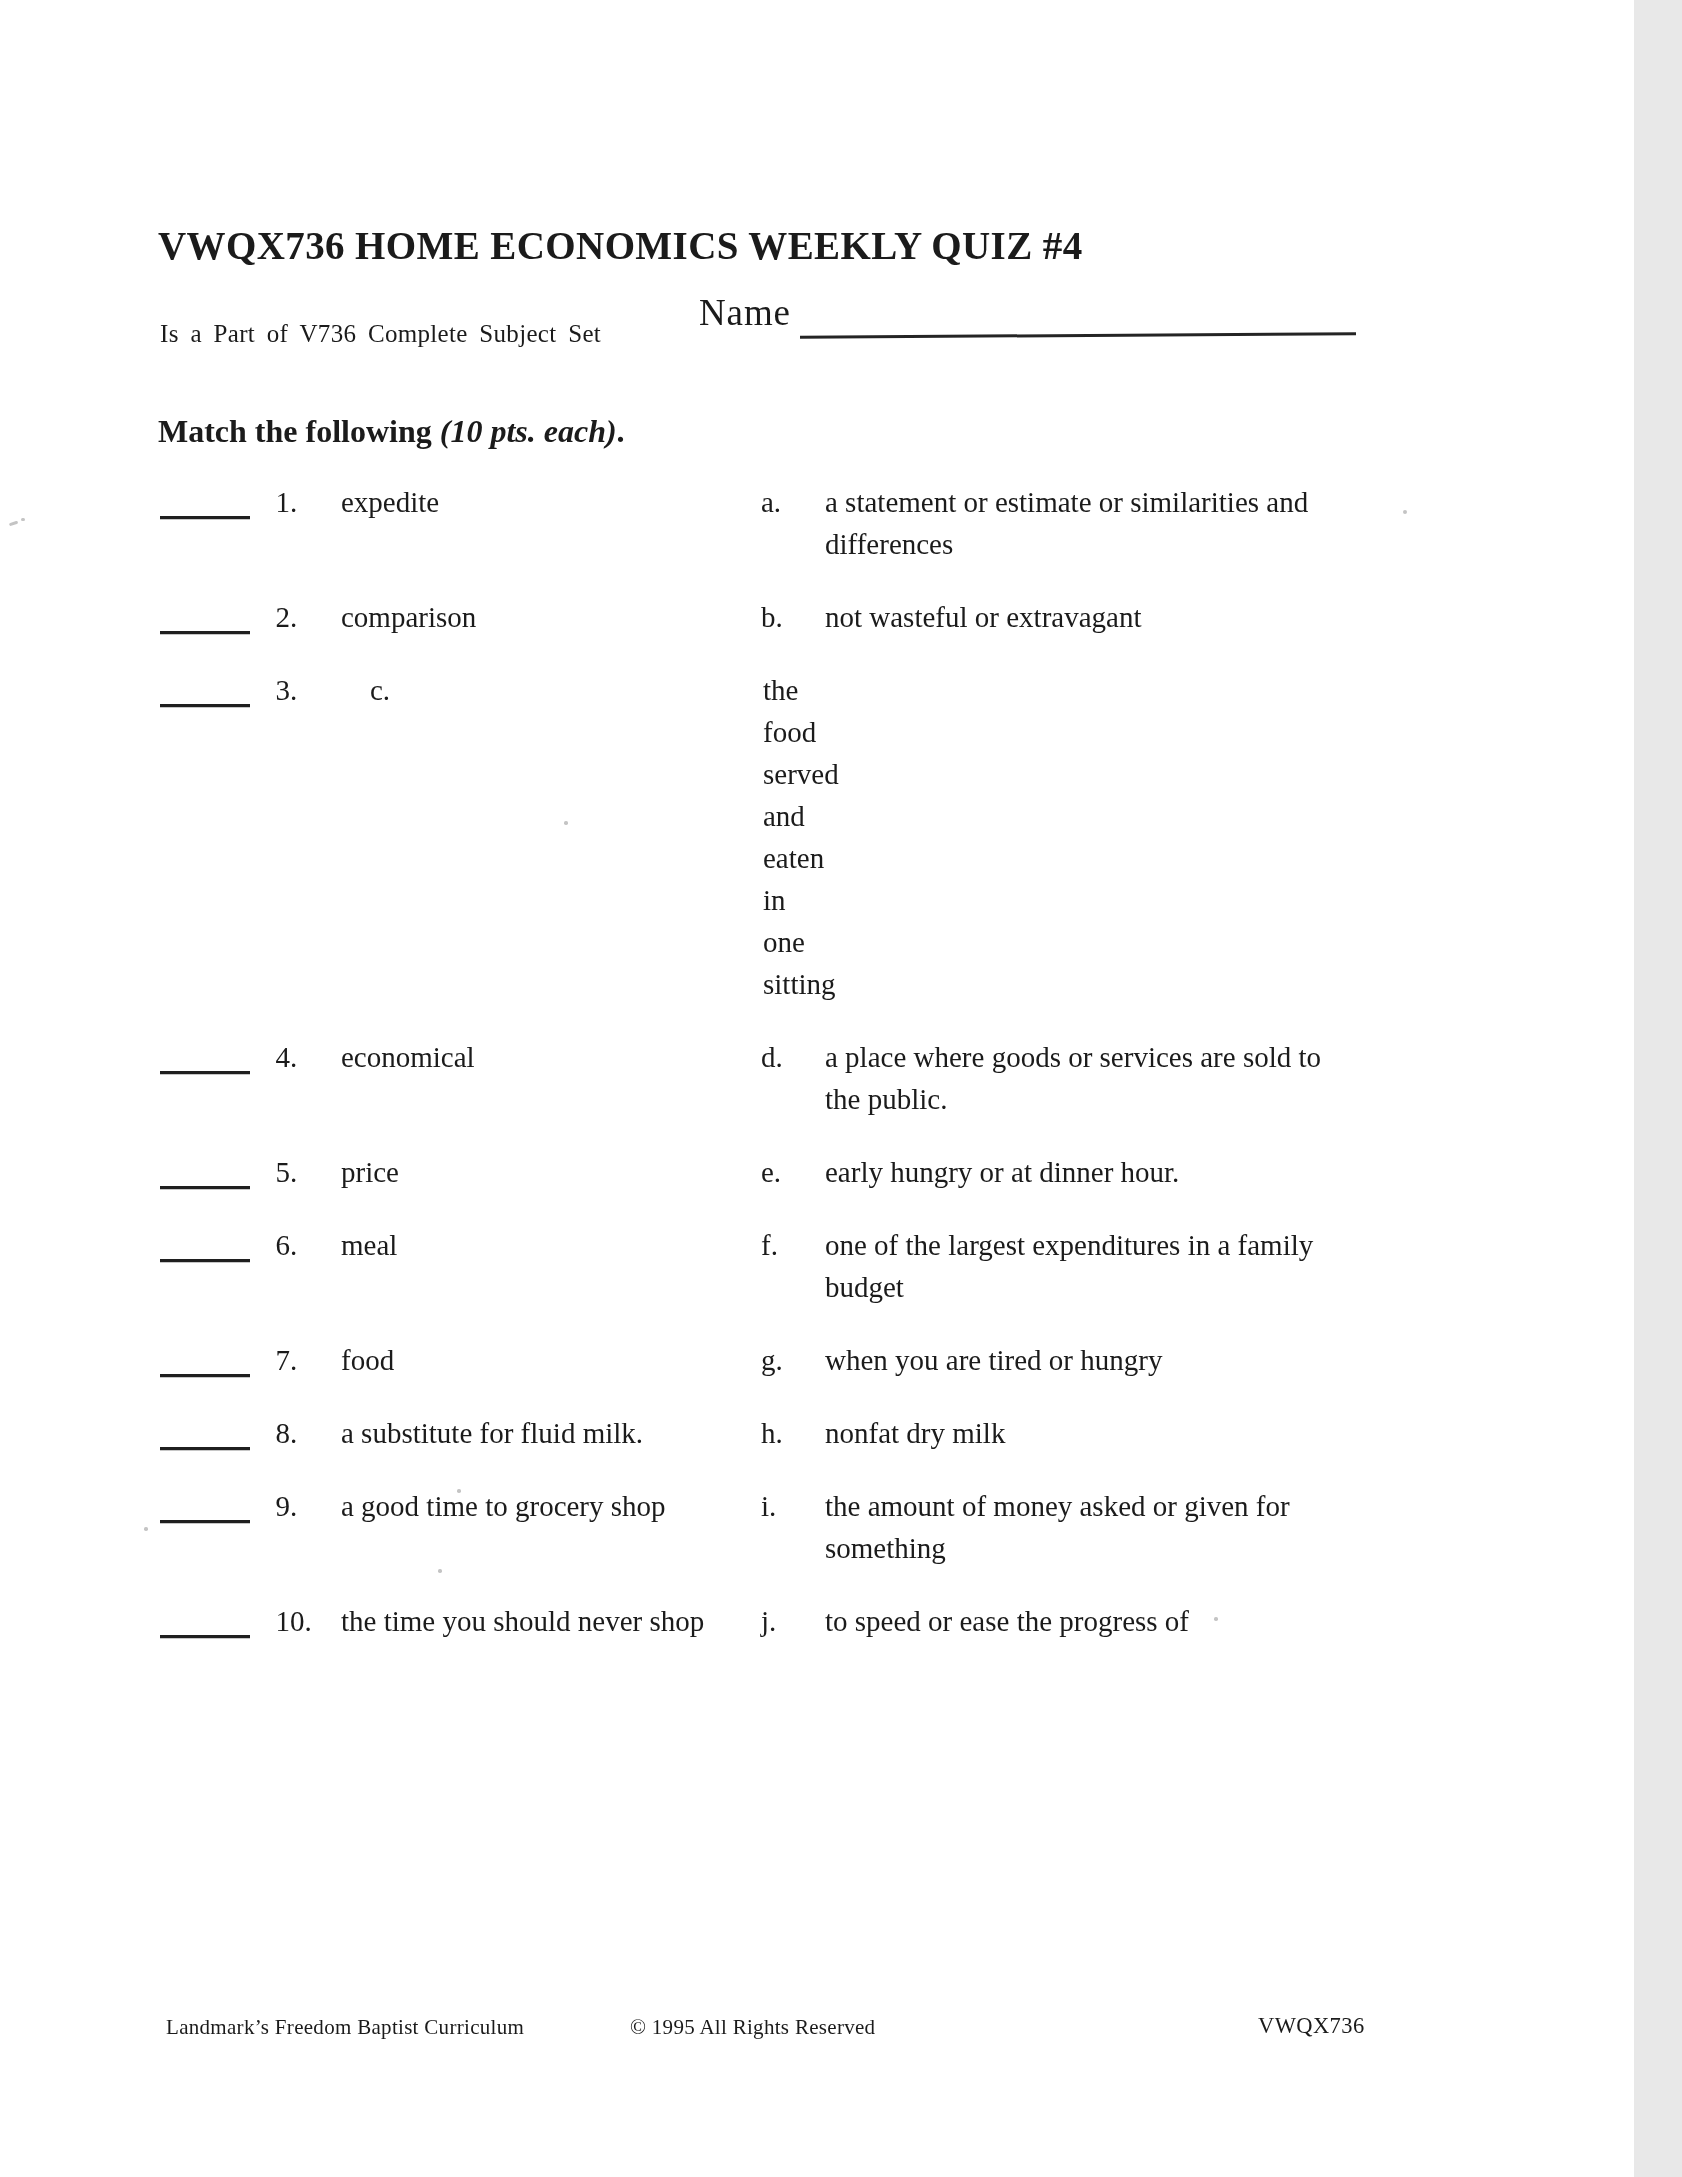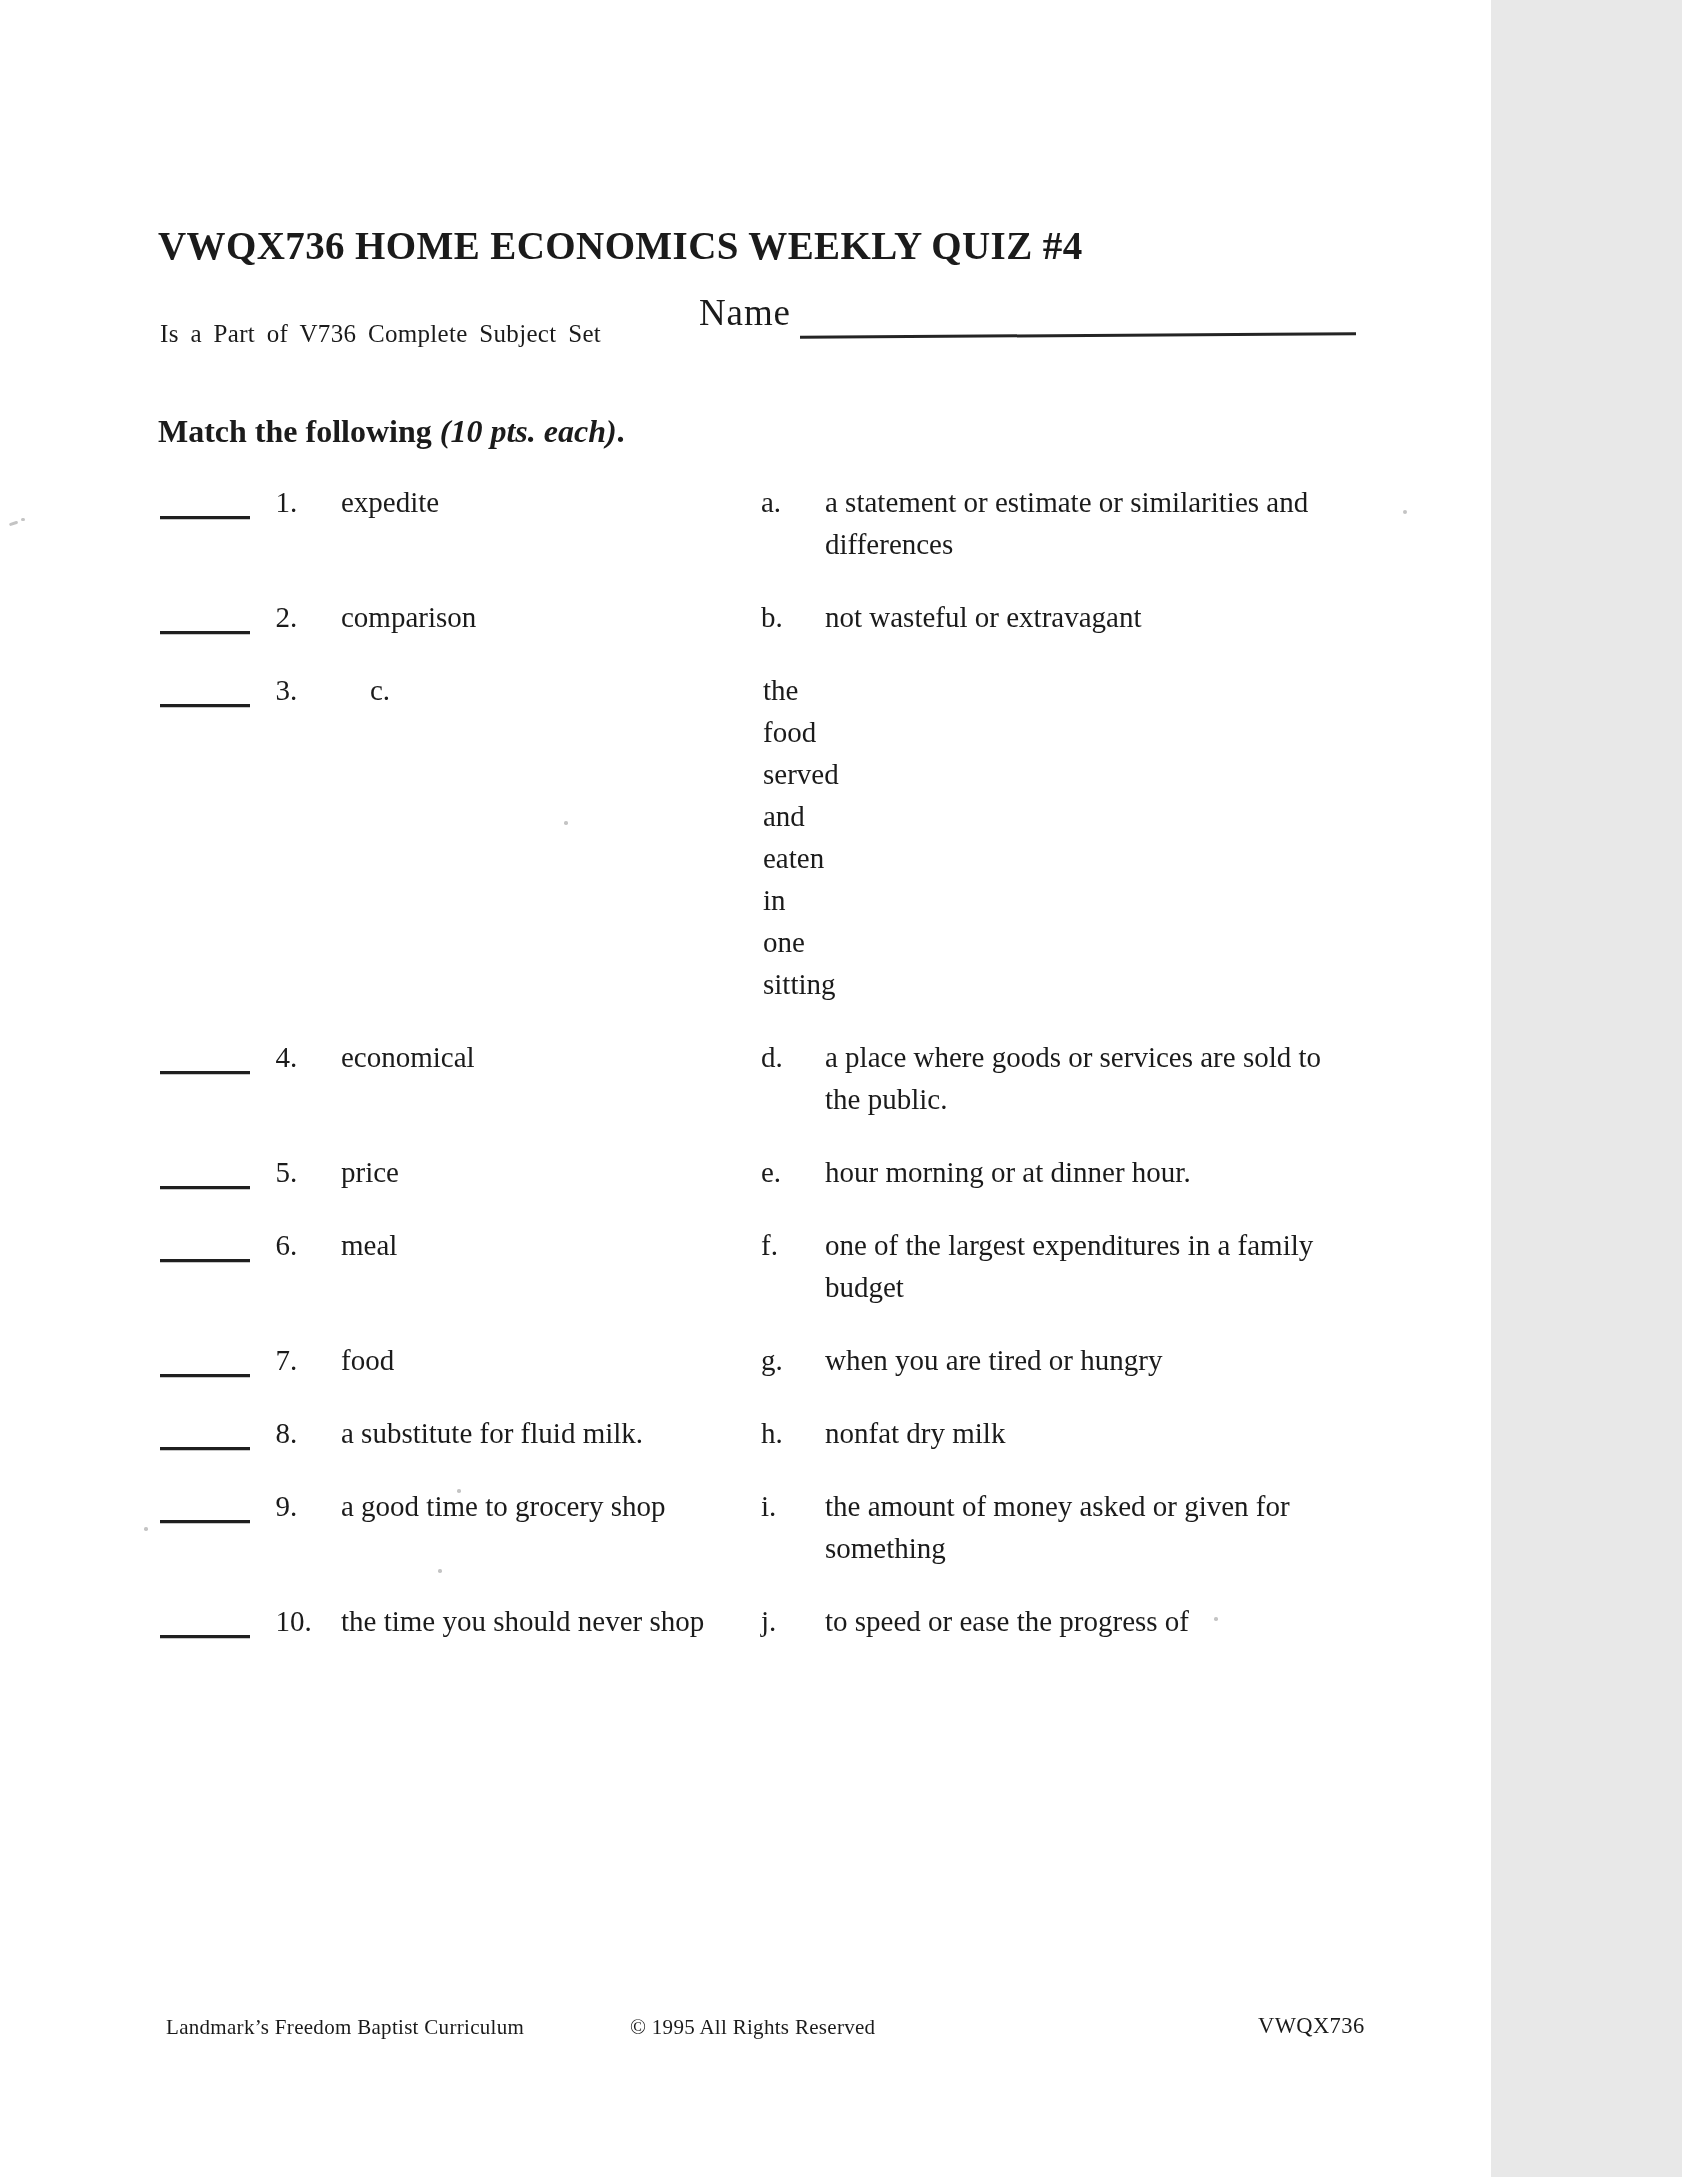"VWQX736 HOME ECONOMICS WEEKLY QUIZ" .page { width: 1491px -> 1634px }
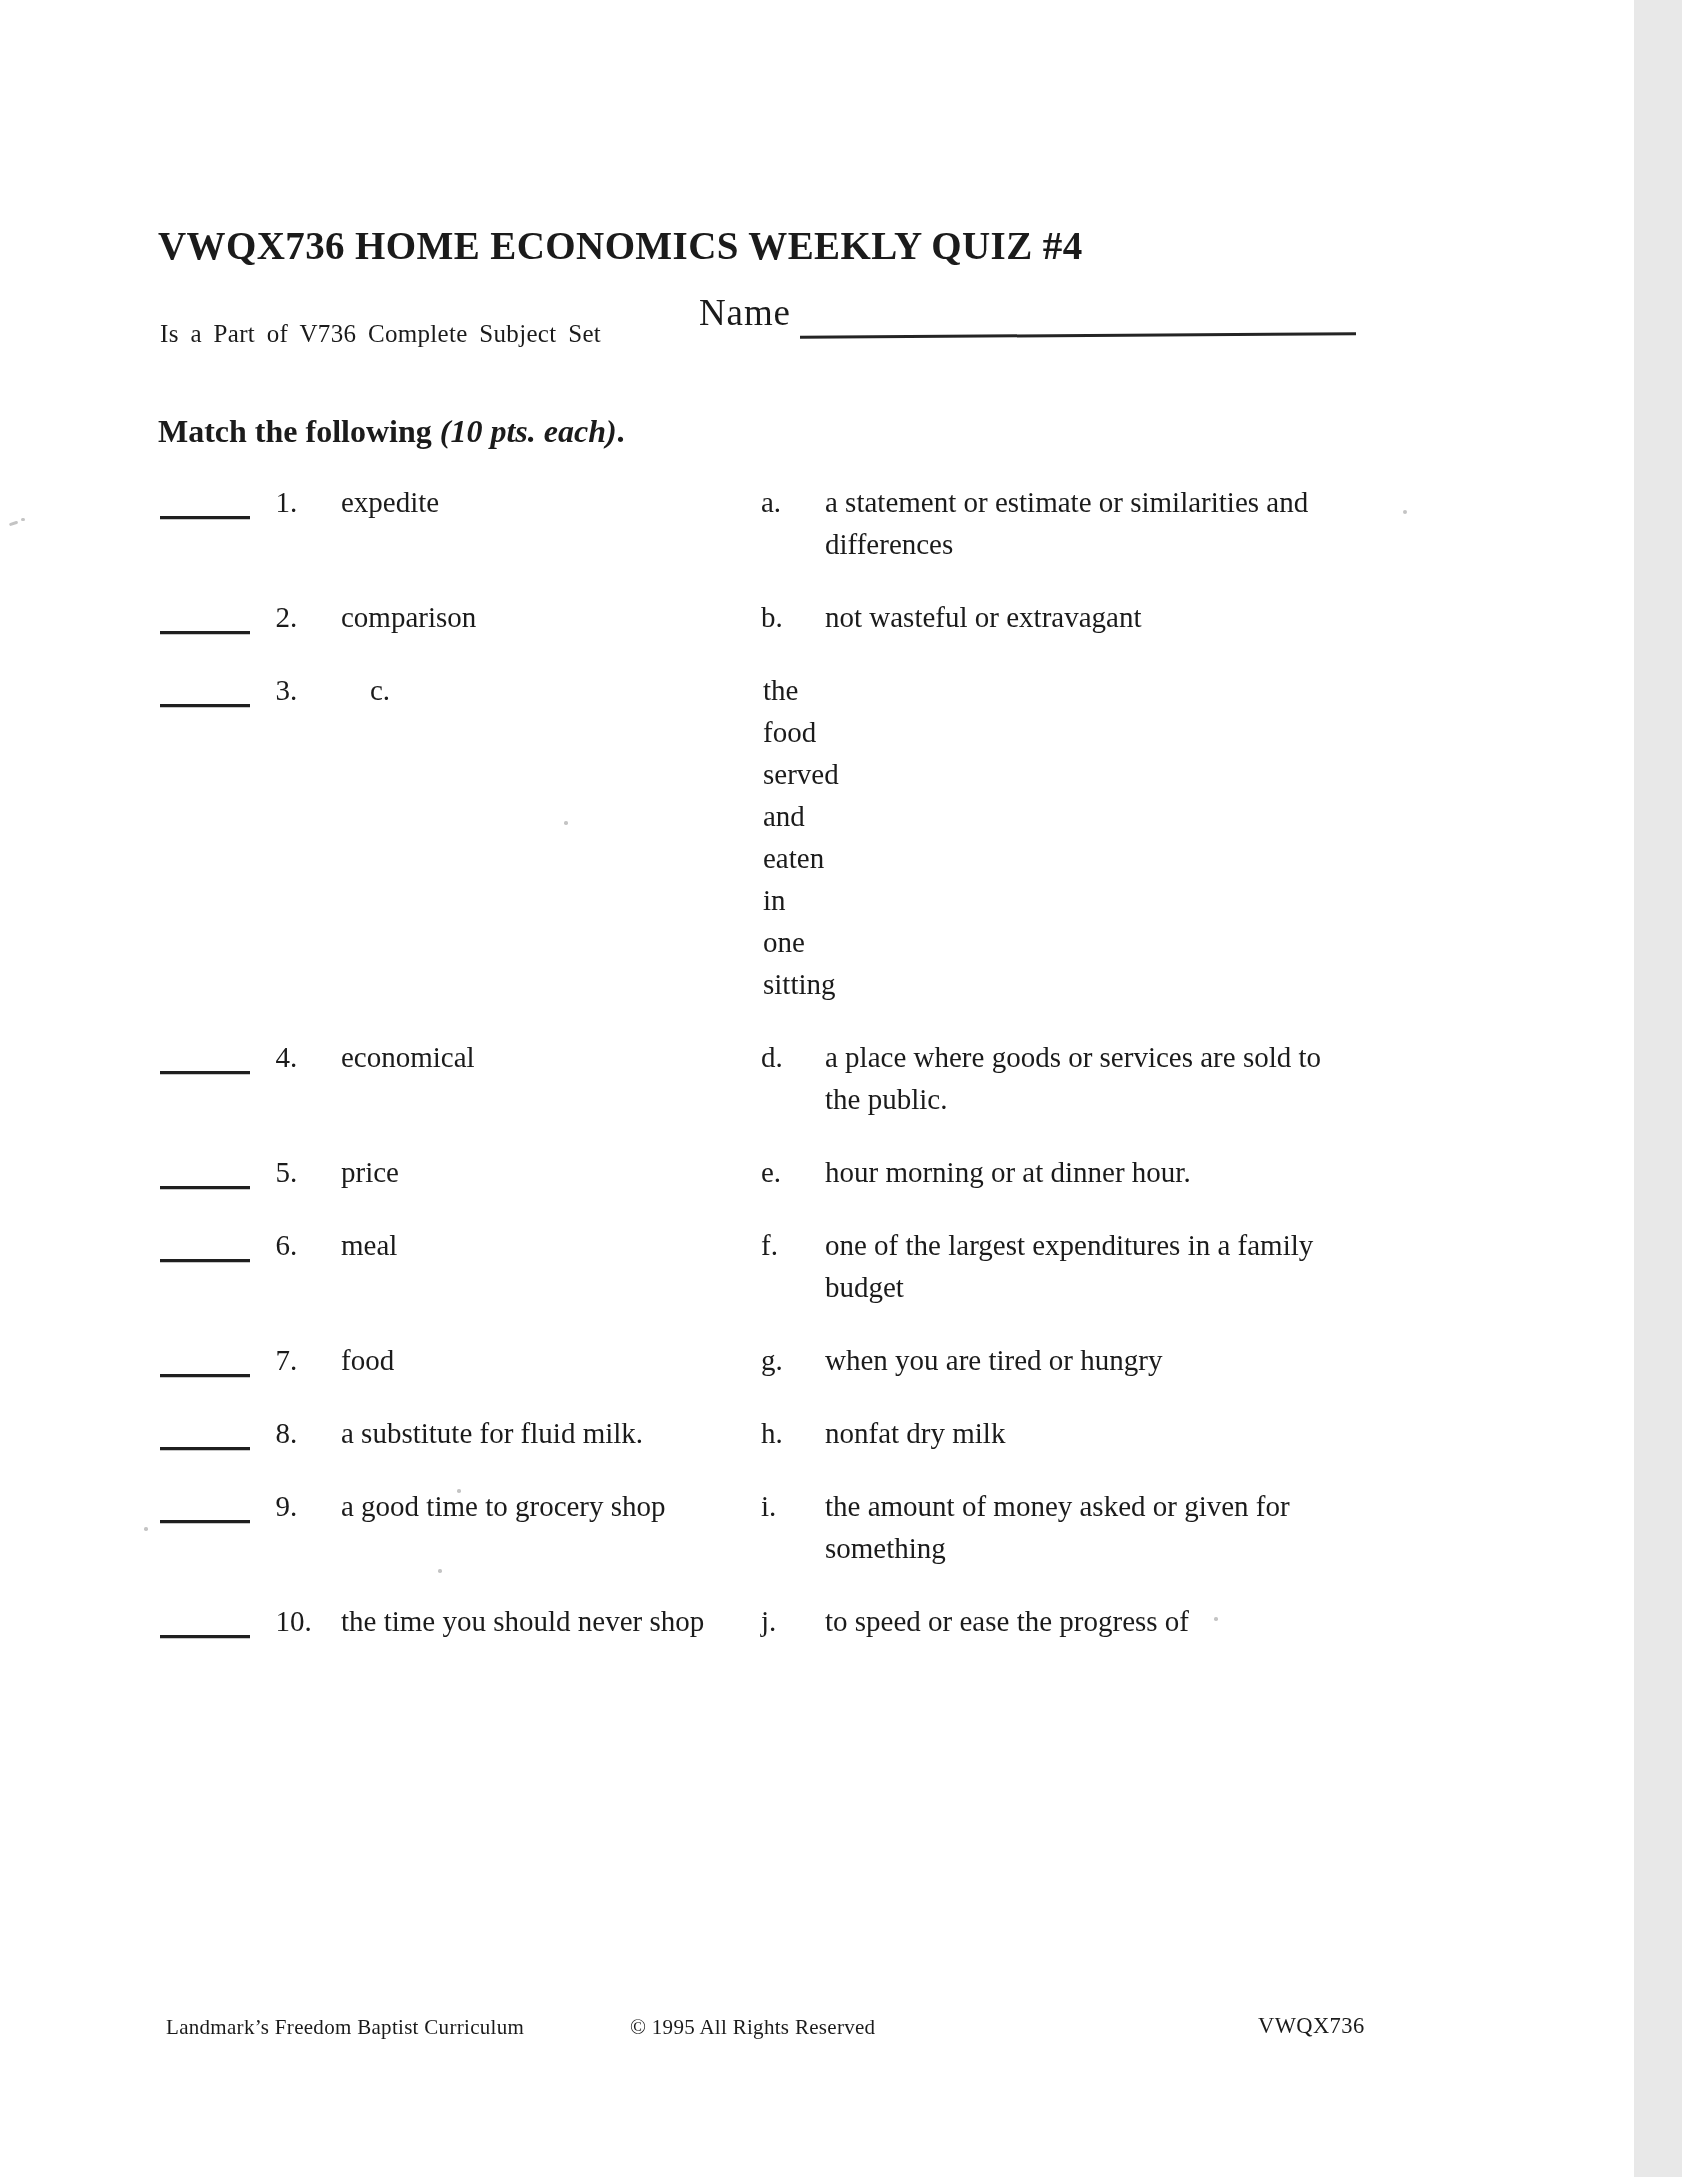"hour morning or at dinner" div.def { text: hour morning -> early hungry }
